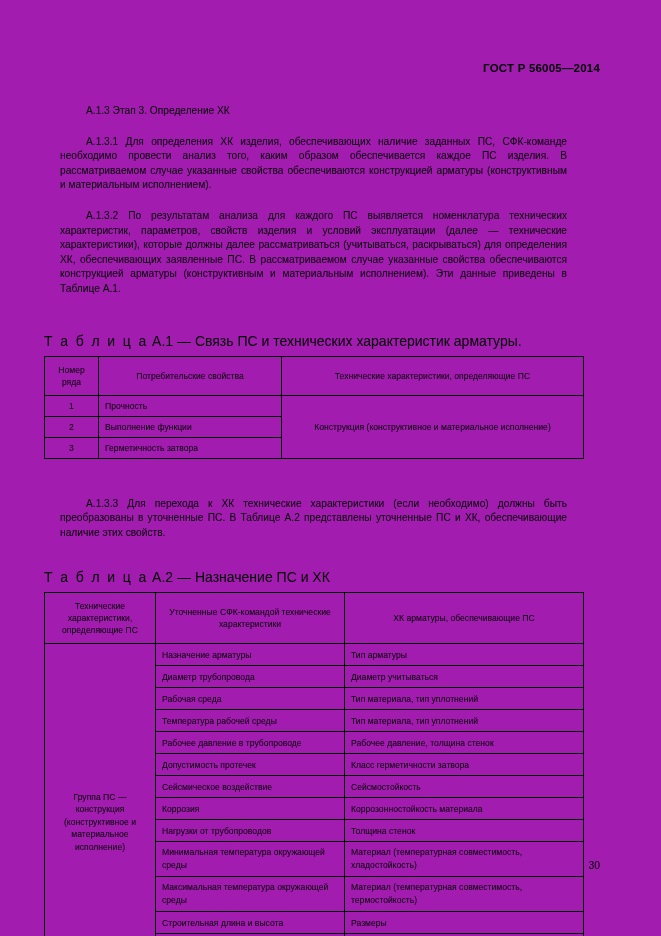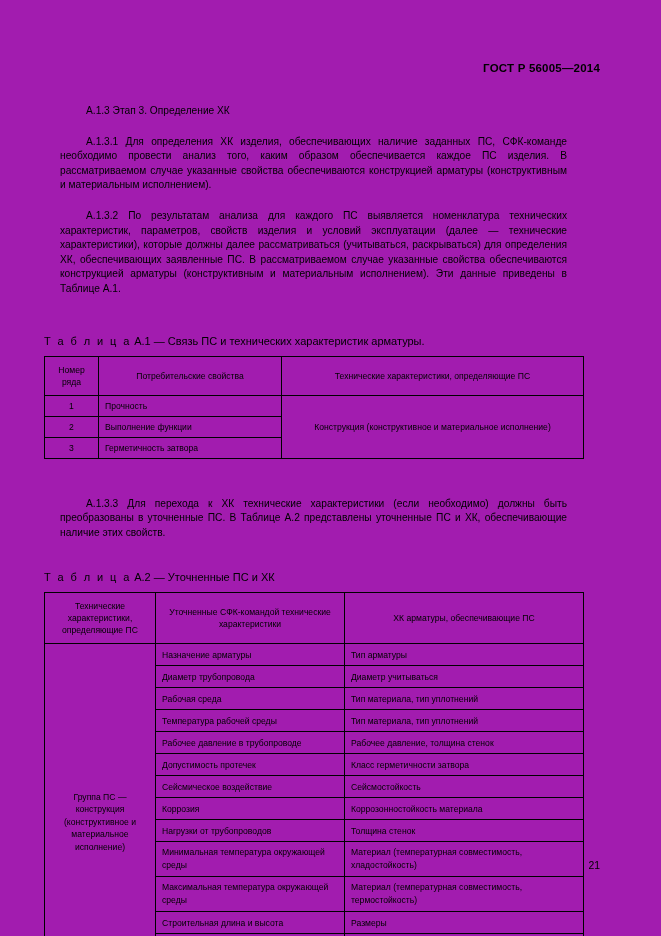"Т а б л и" .tbl-caption { font-size: 11px -> 14px }
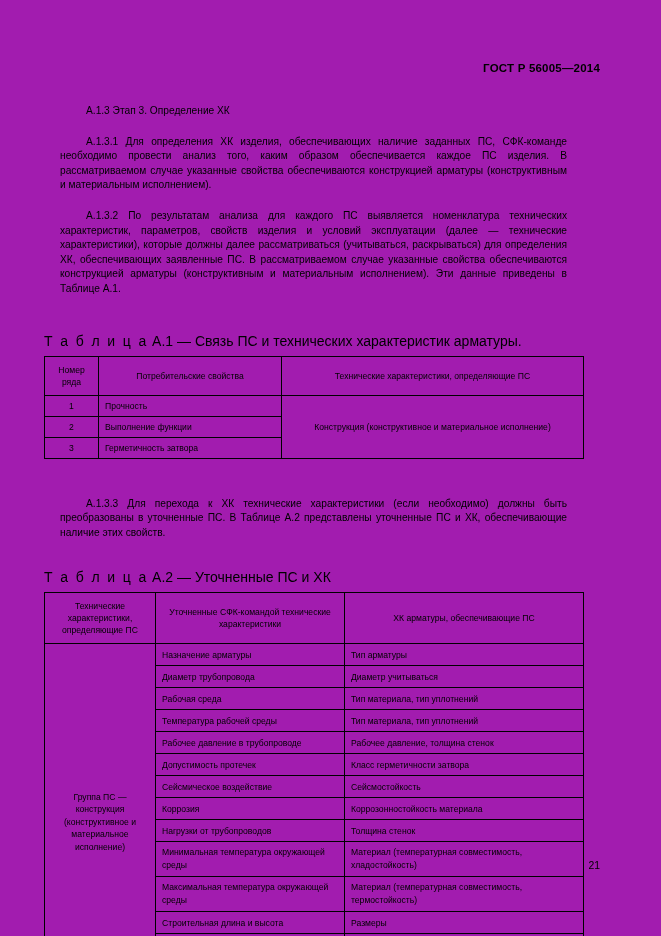"— Уточненные ПС и ХК" span { text: Уточненные -> Назначение }
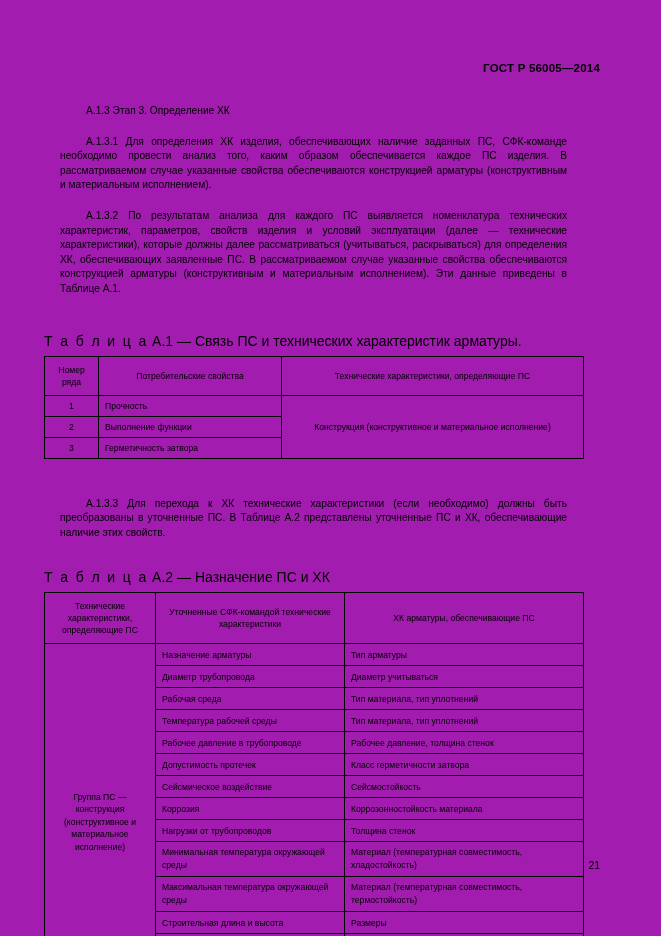"21" div.page-num { text: 21 -> 30 }
